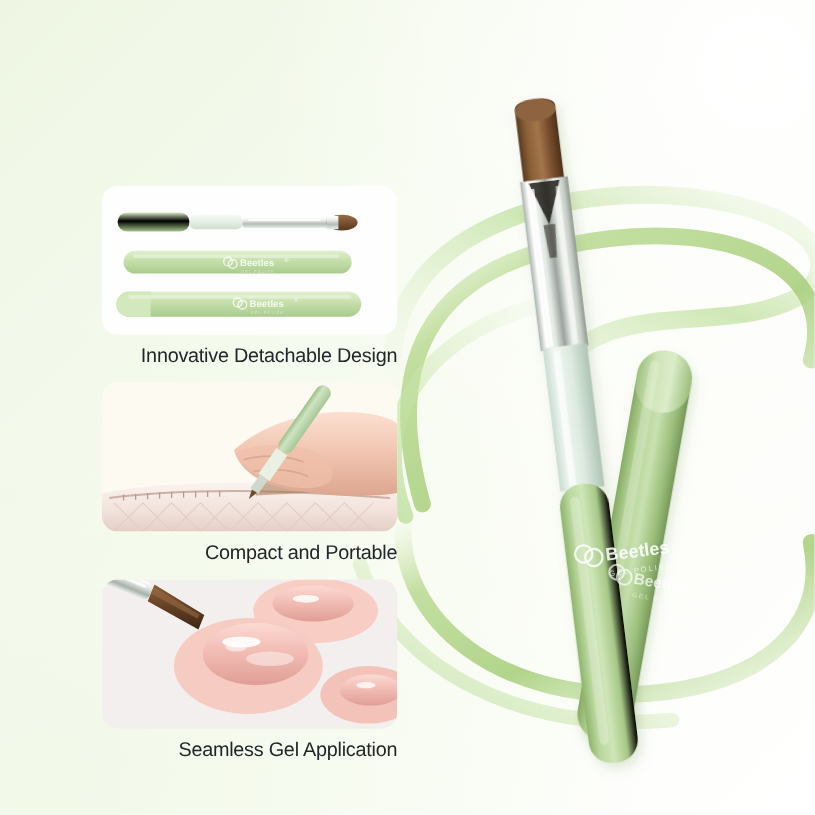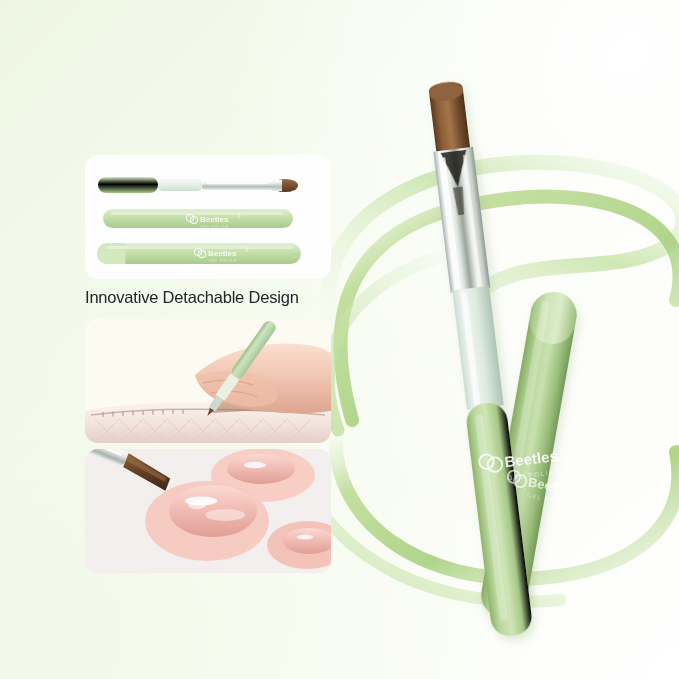"Innovative Detachable Design" .caption { text-align: left -> right }
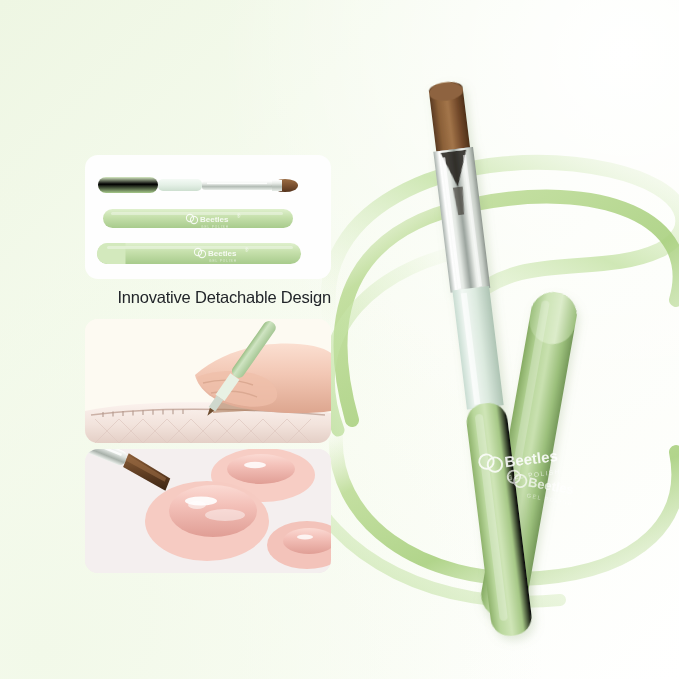"Compact and Portable" div.caption { html: none -> <div>Compact and Portable</div> }
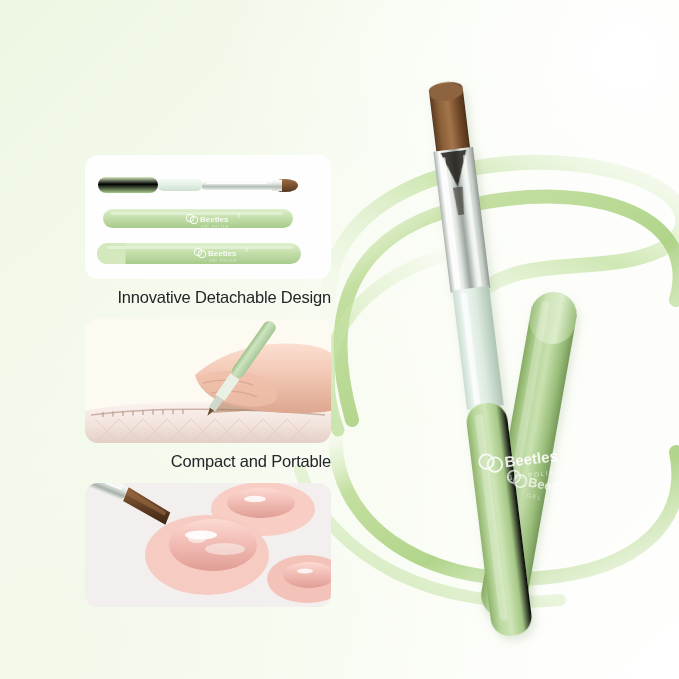"Seamless Gel Application" div.caption { html: none -> <div>Seamless Gel Application</div> }
